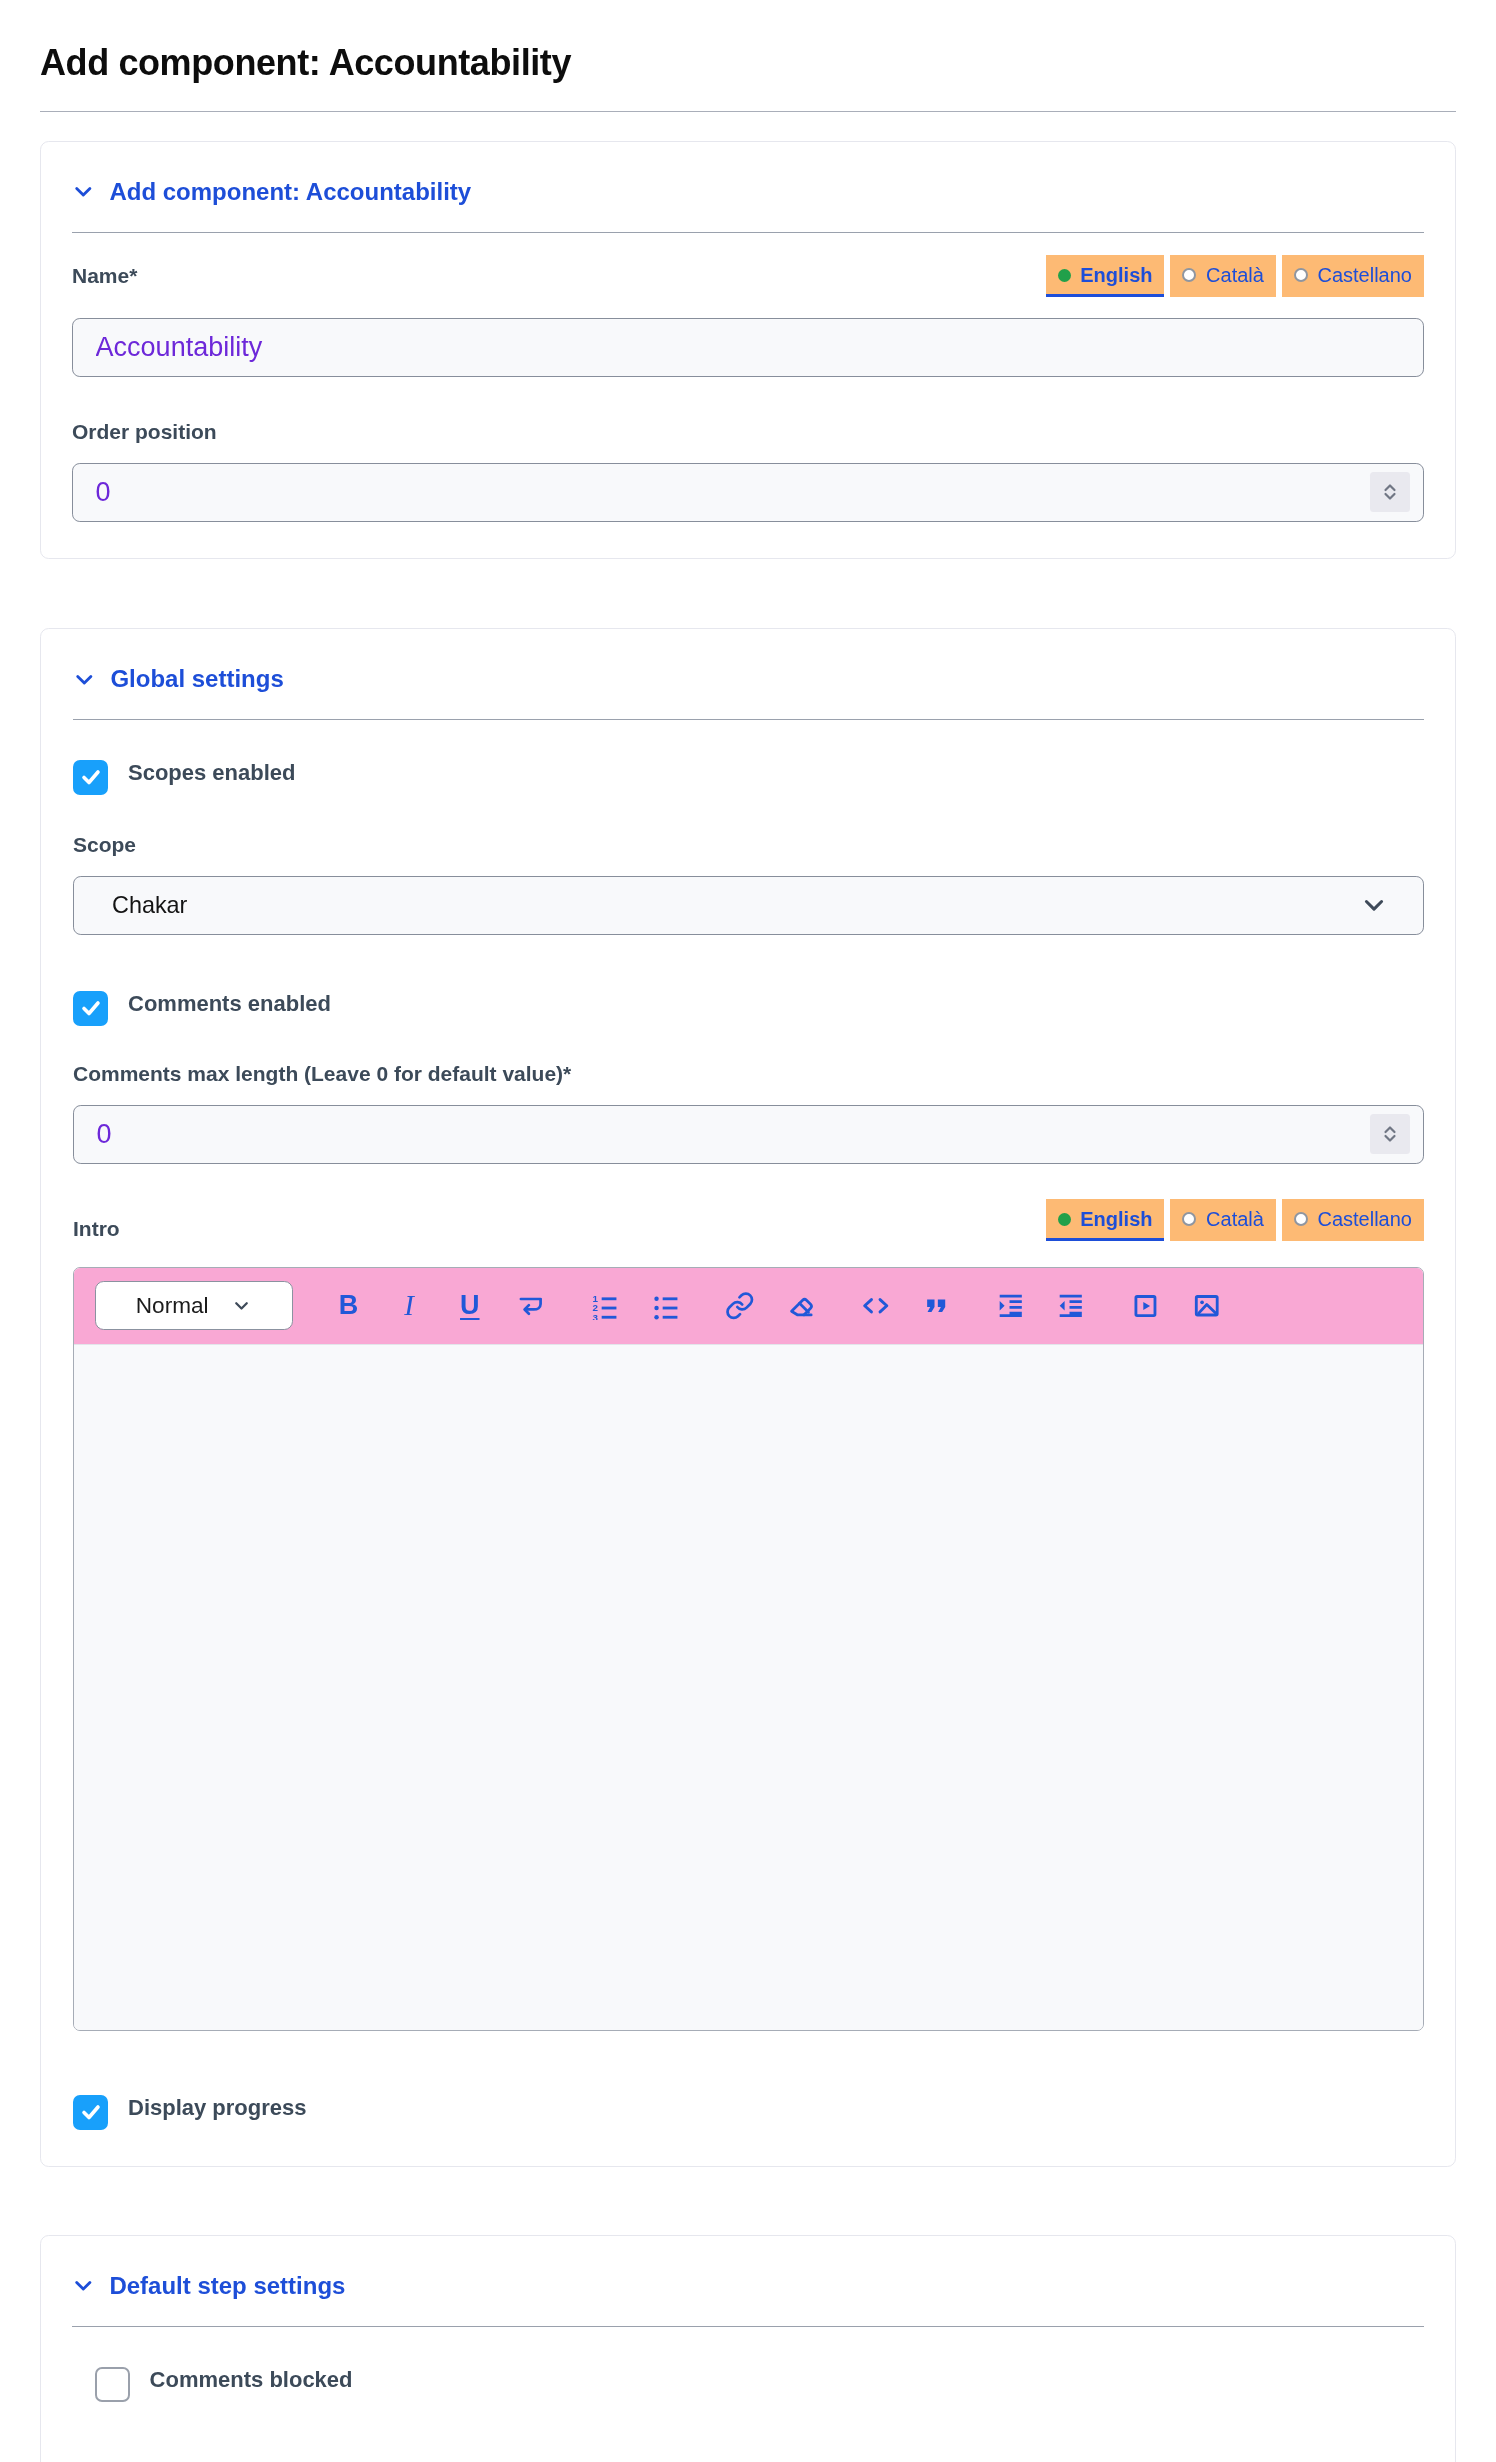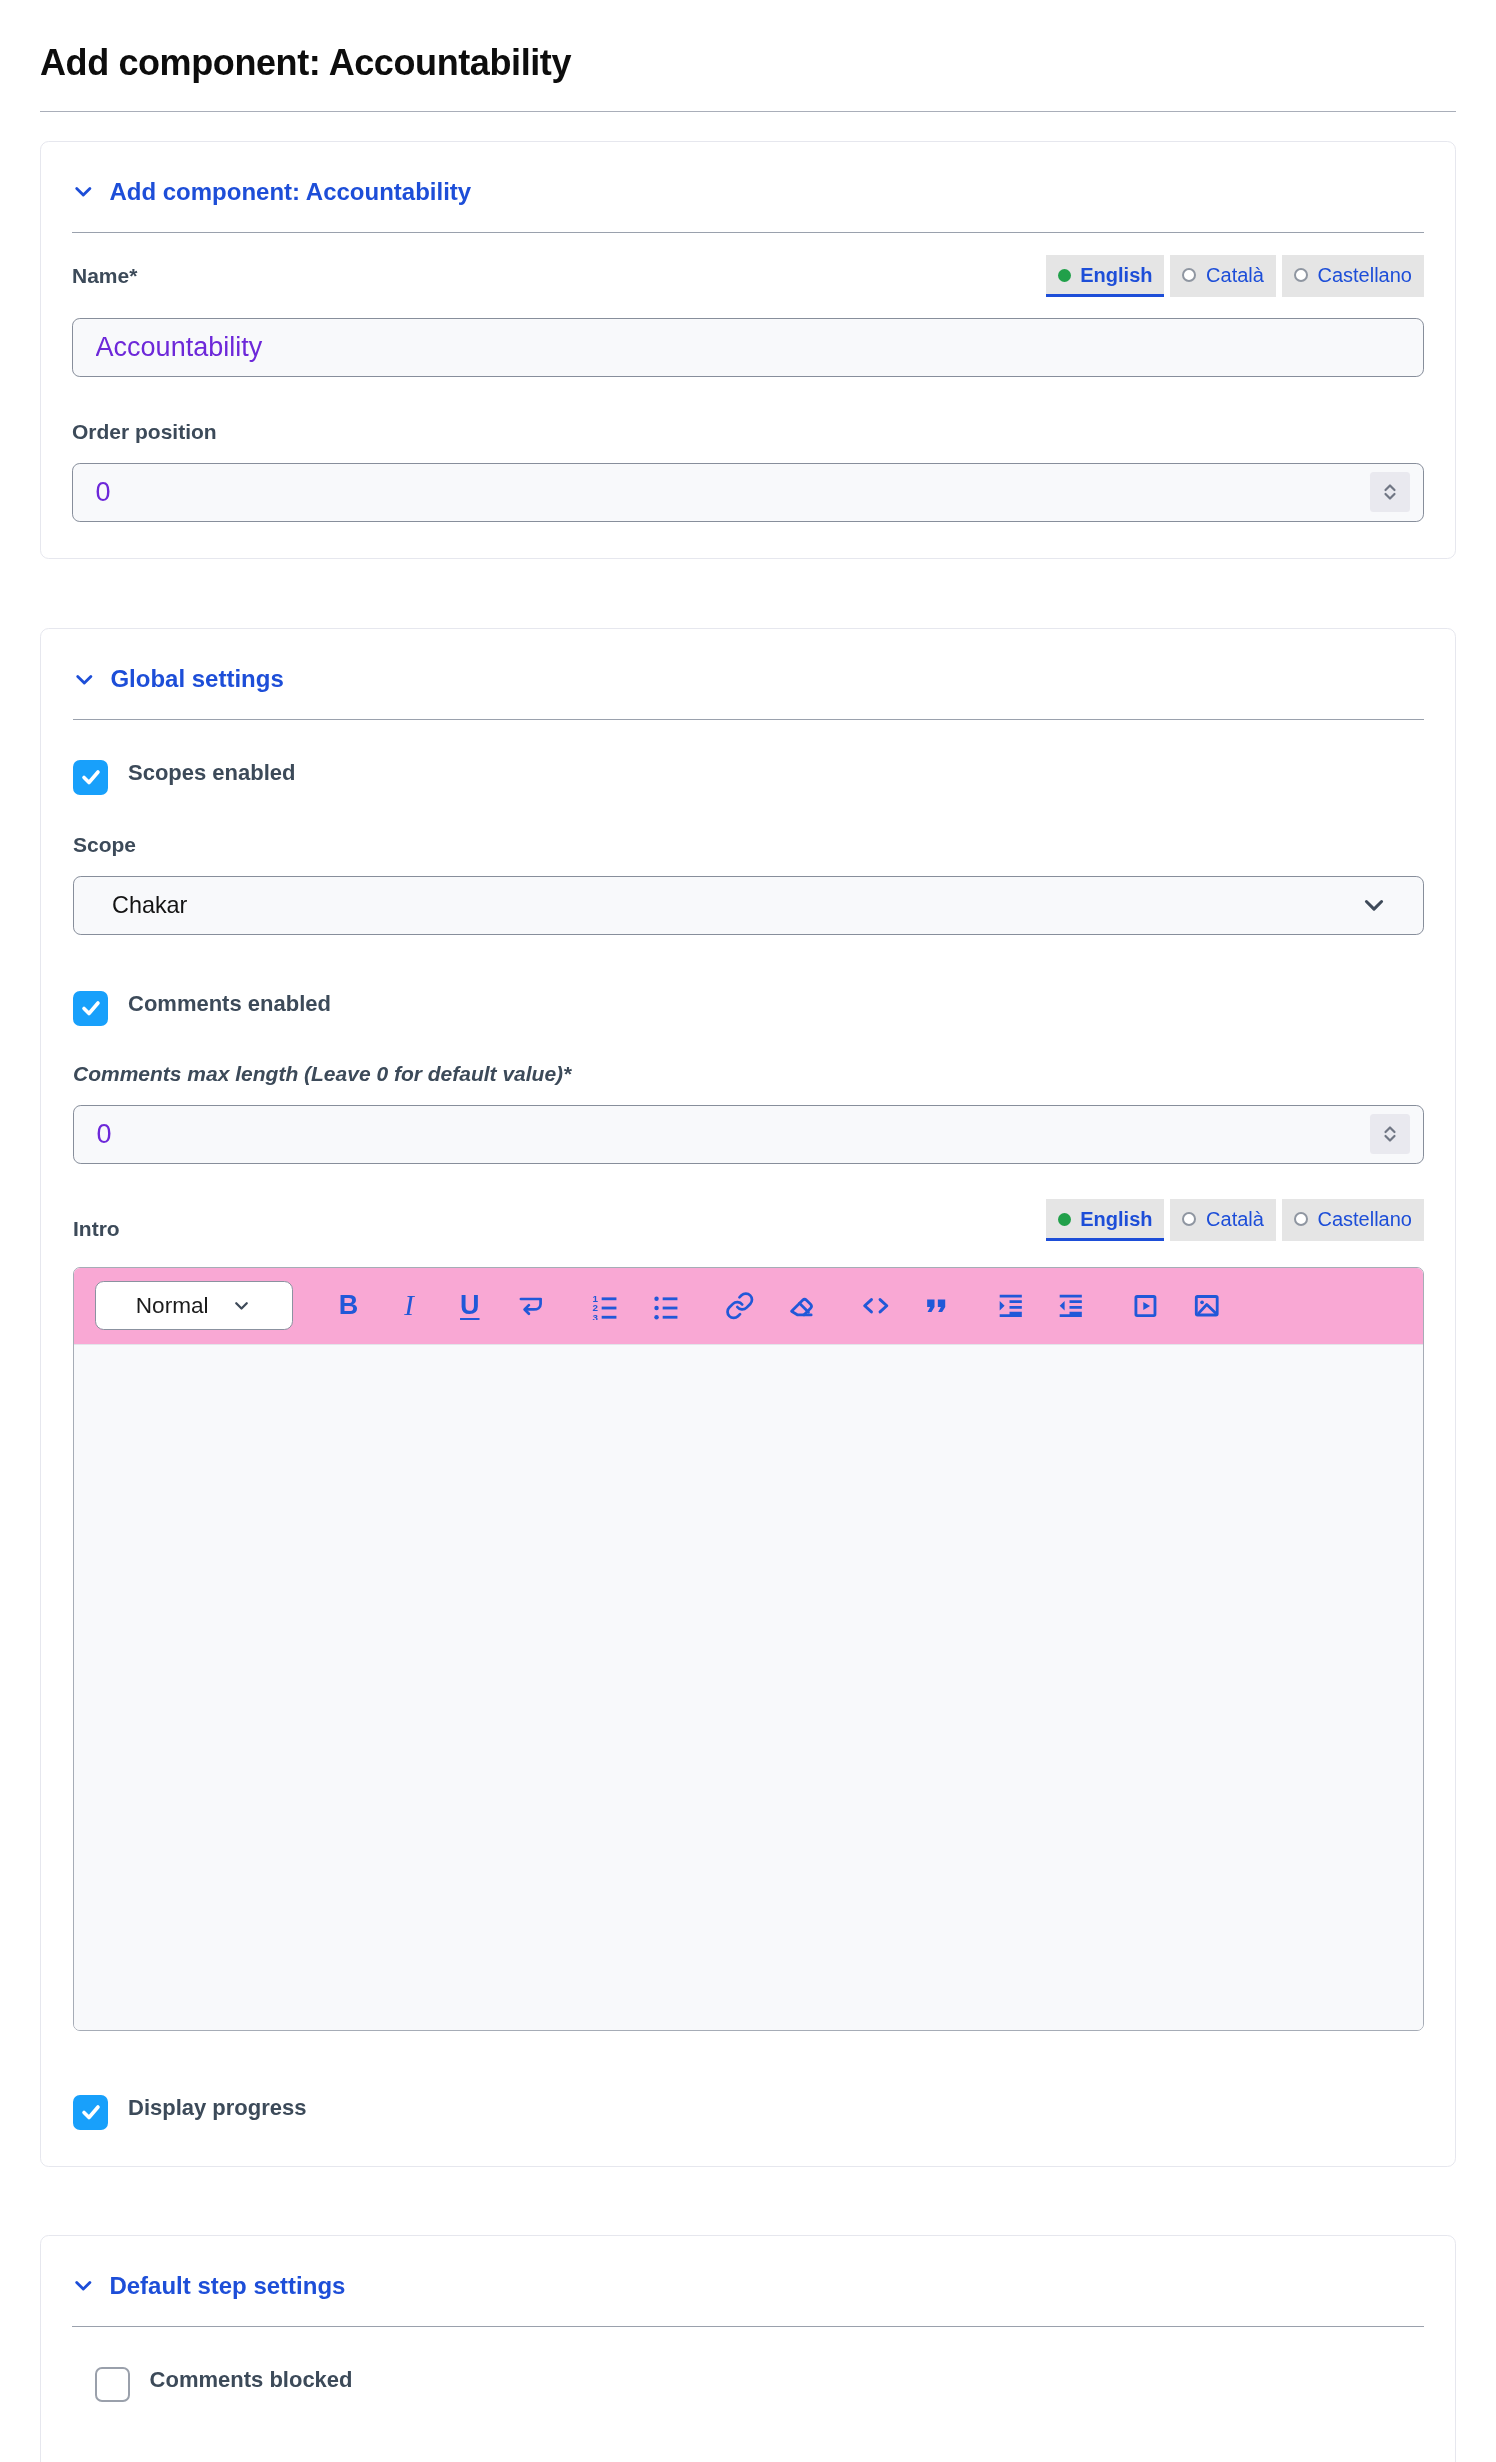"English" .lang-tab { background: #e5e5e5 -> #fdba74 }
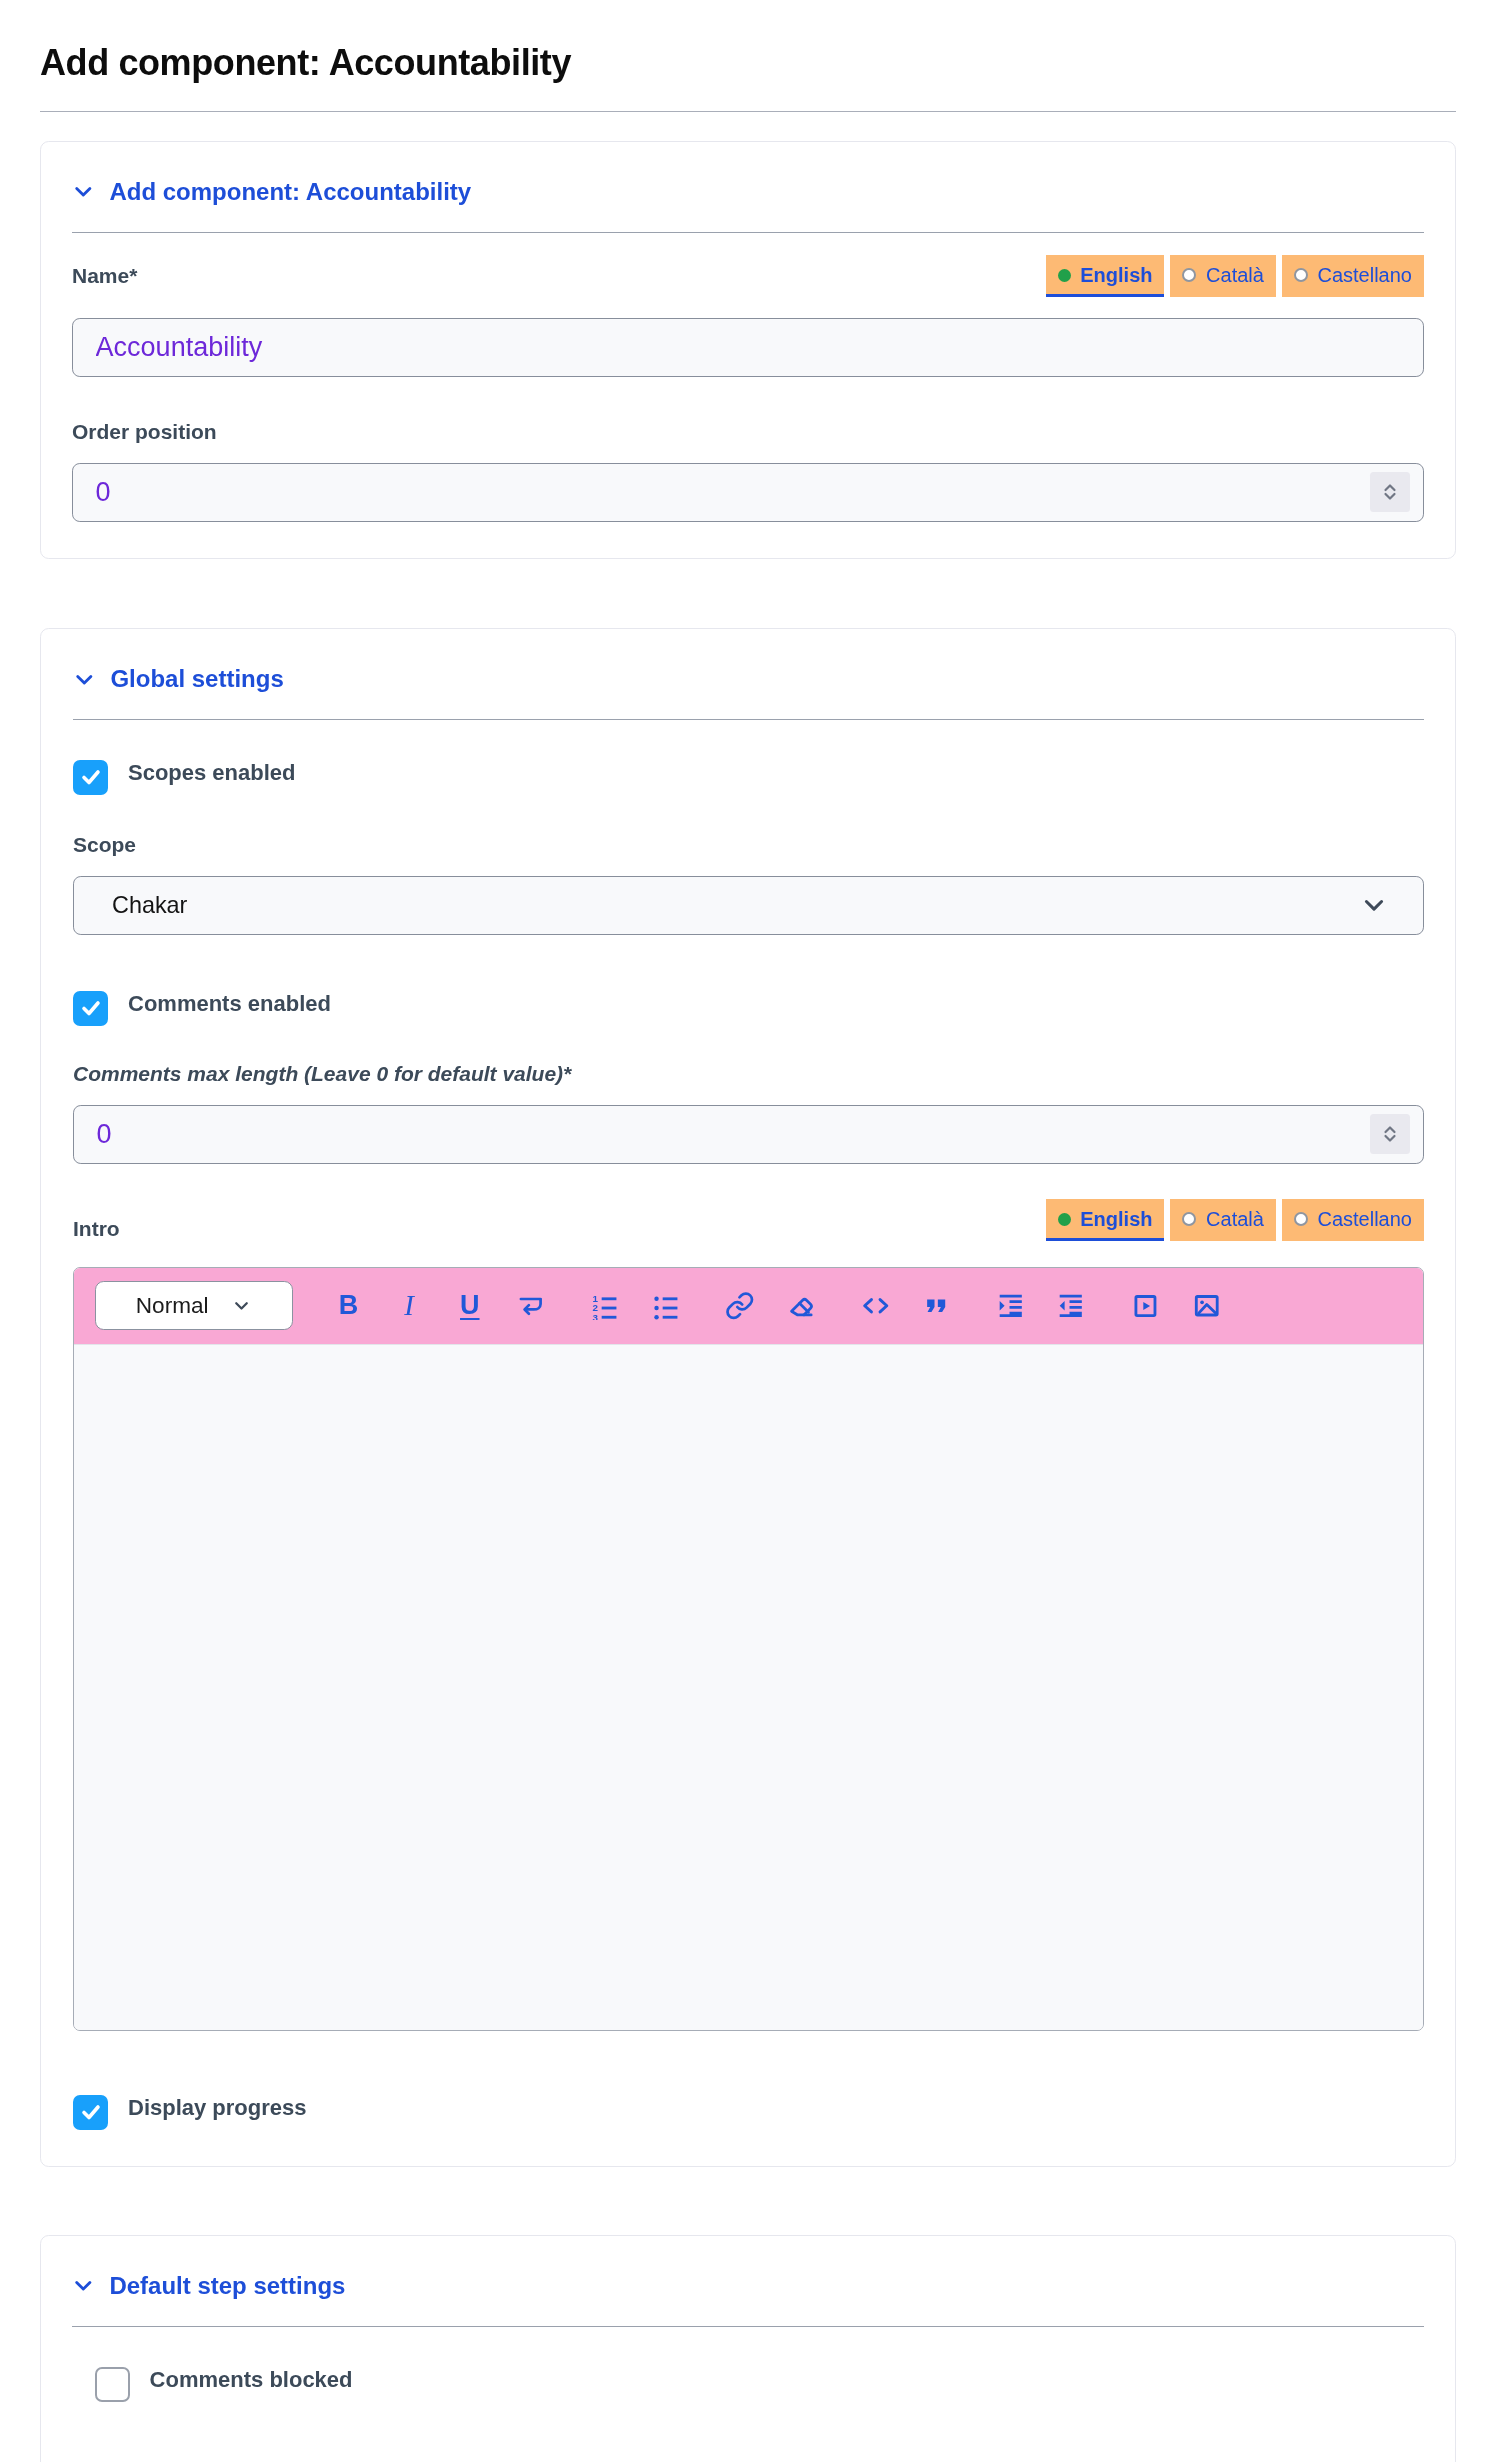"Comments max length (Leave 0" label.label { font-style: italic -> none }
